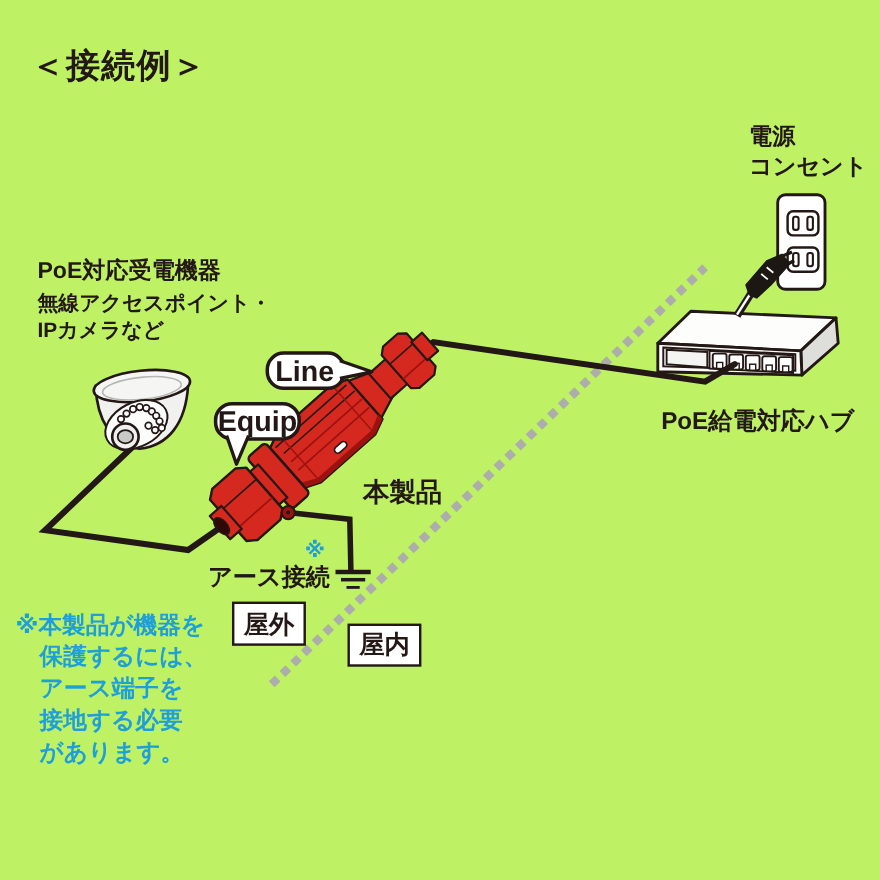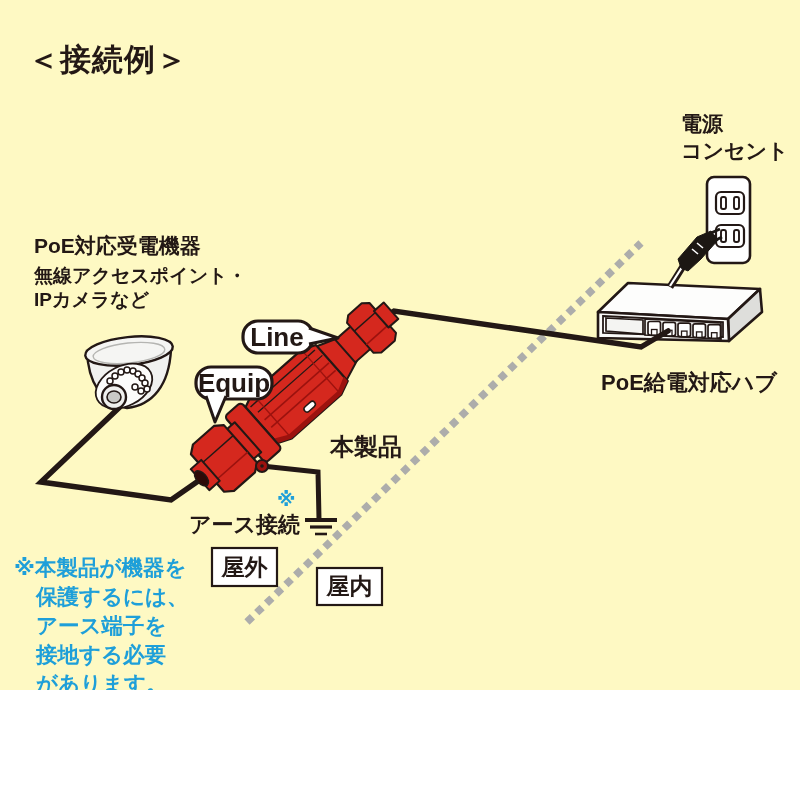"＜接続例＞" .stage { background: #fef9c3 -> #bef264; height: 690px -> 800px }
